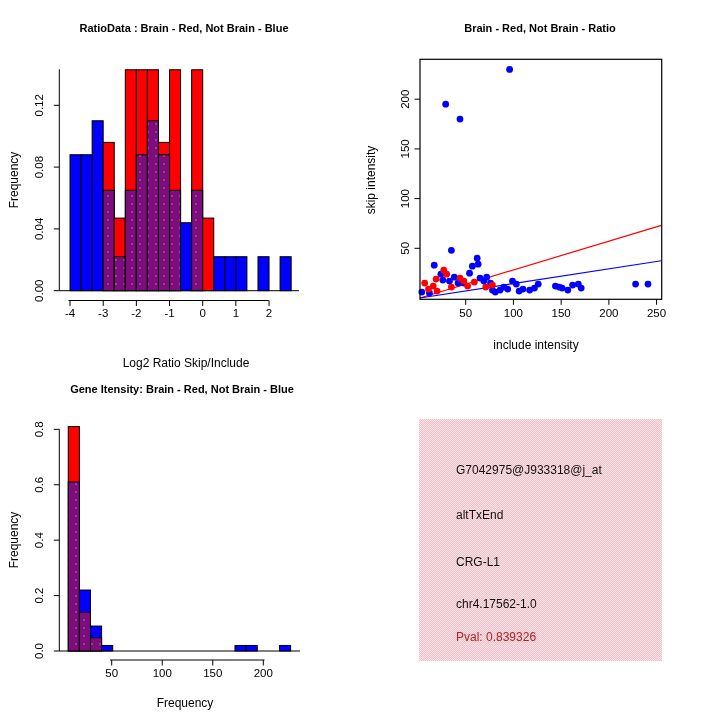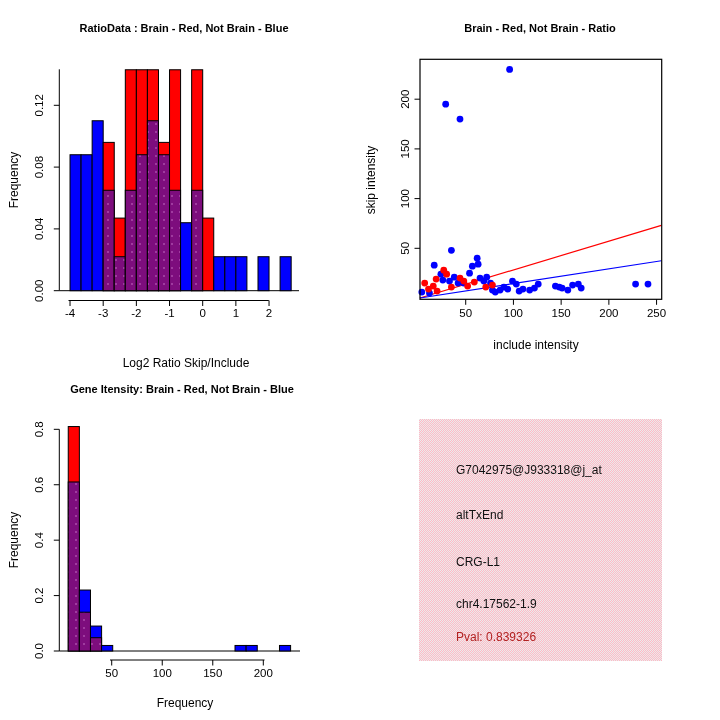"chr4.17562-1.9" div.infoline { text: chr4.17562-1.9 -> chr4.17562-1.0 }
